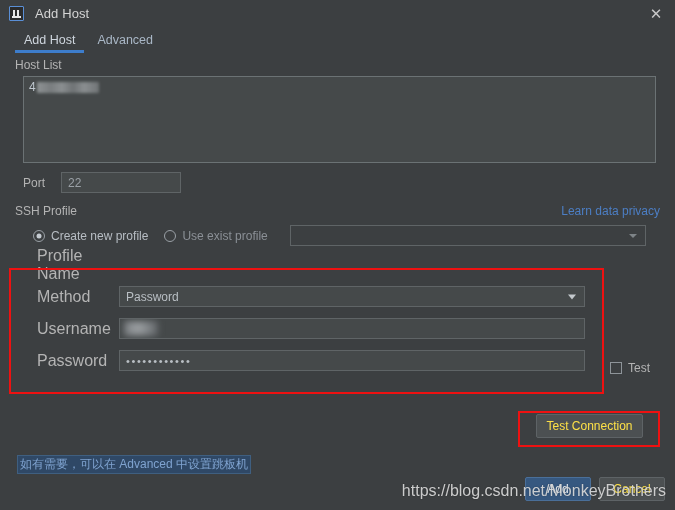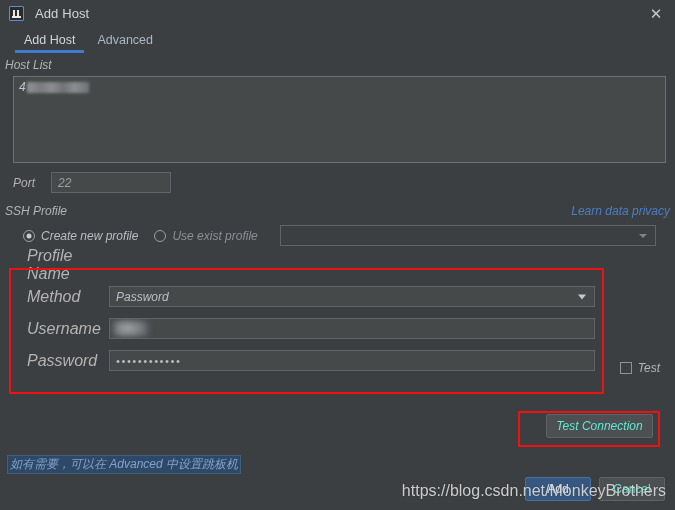"Host List" .content { font-style: italic -> none; padding: 0 5px -> 0 15px }
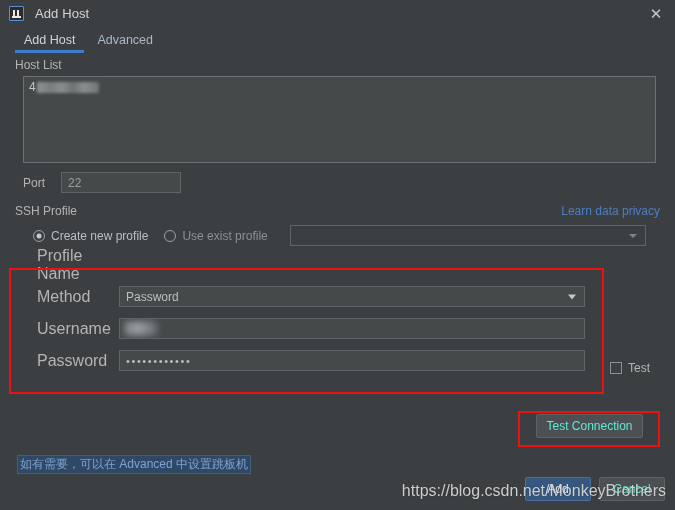"Test Connection" .btn { color: #5eead4 -> #fde047 }
